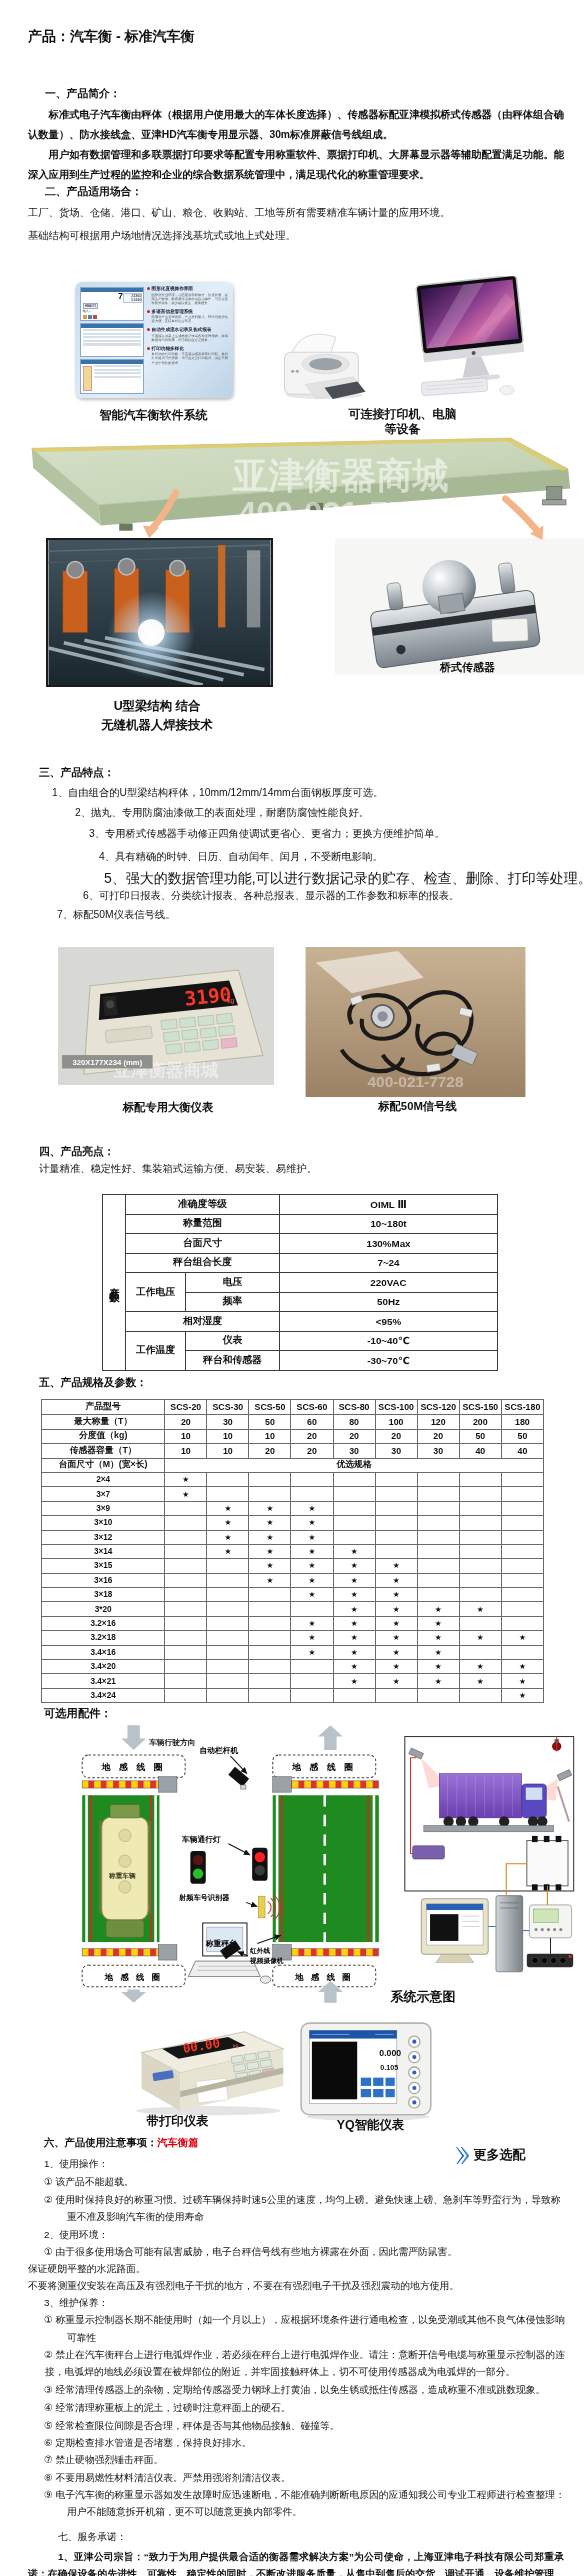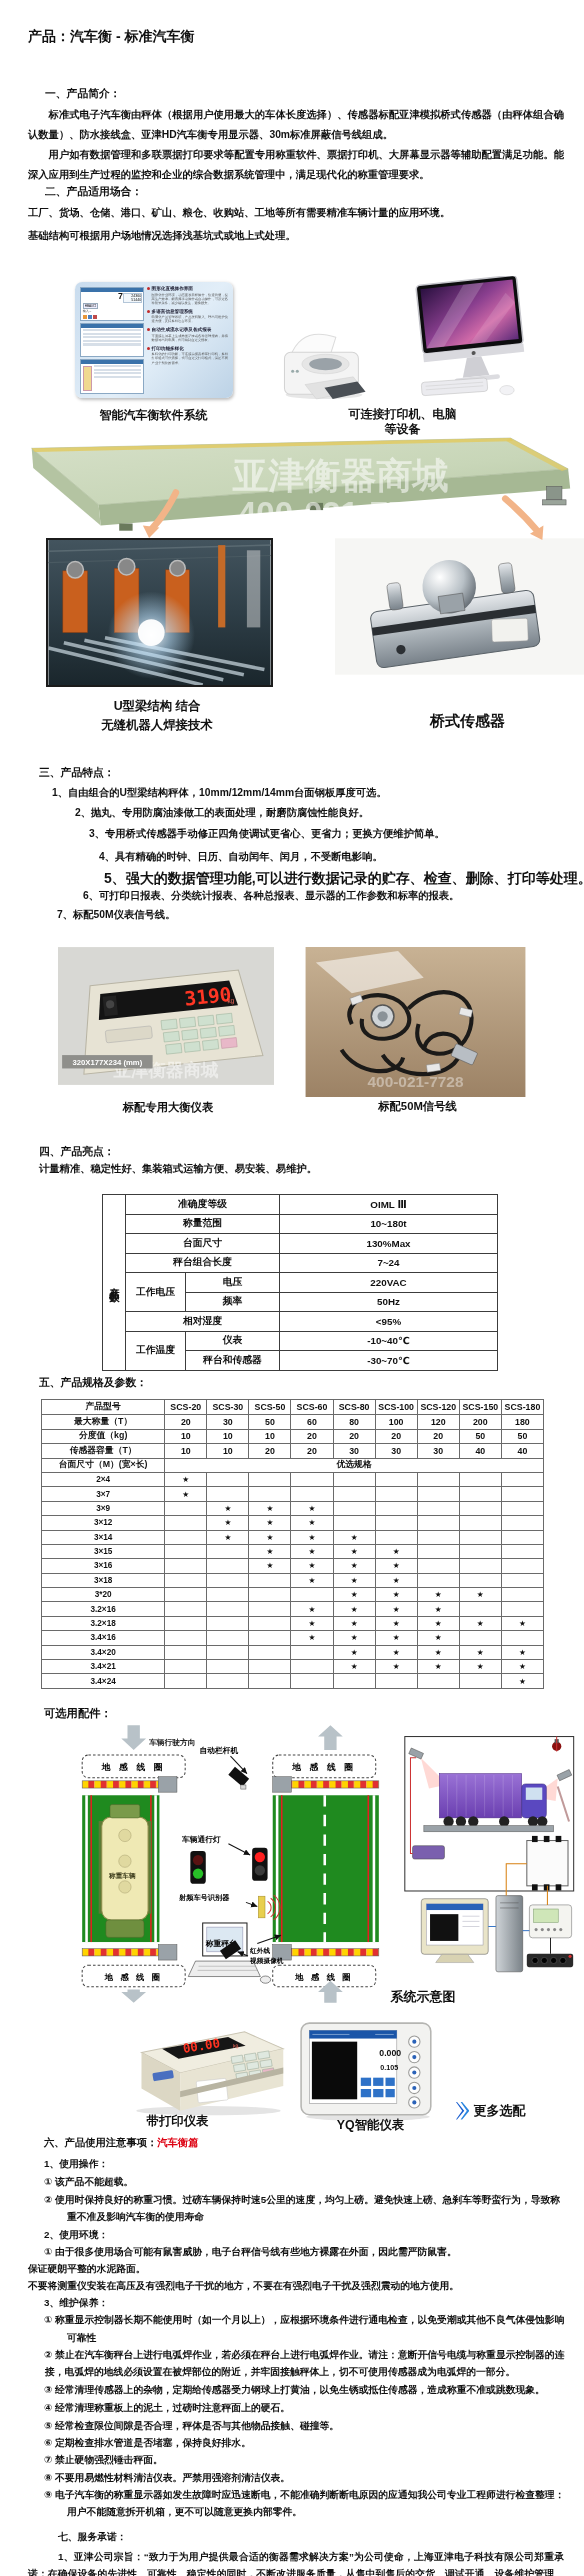"工厂、货场、仓储、港口、矿山、粮仓、收购站、工地等所有需要精准车辆计量的应用环境" .t { font-weight: 700 -> 400 }
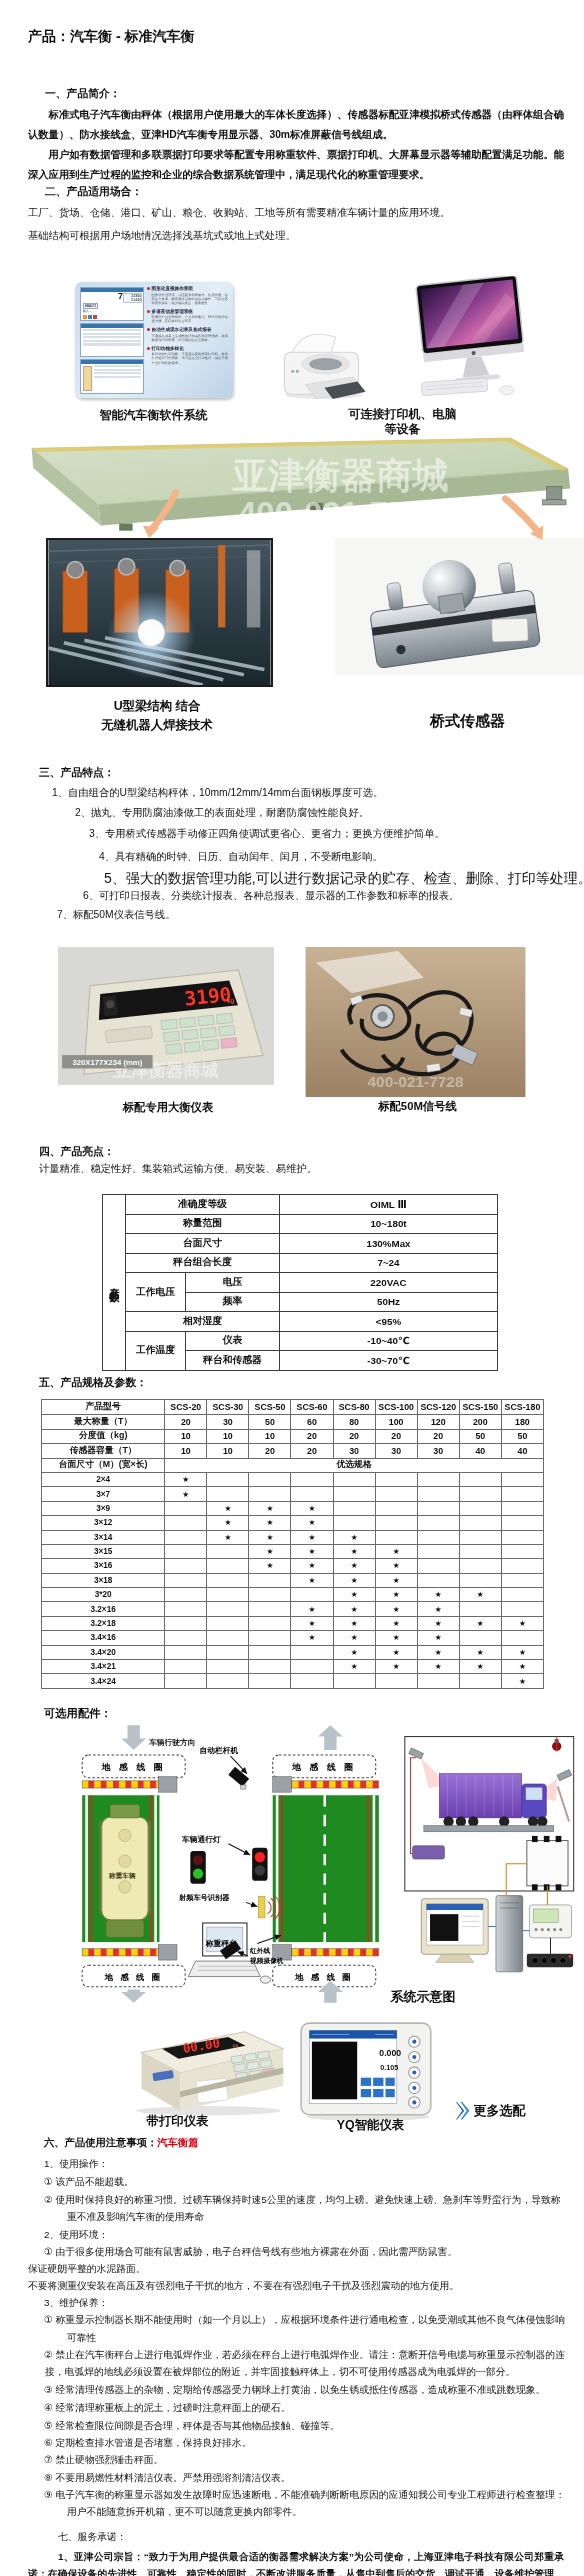"桥式传感器" div.cap { font-size: 15px -> 11px; top: 712px -> 660px }
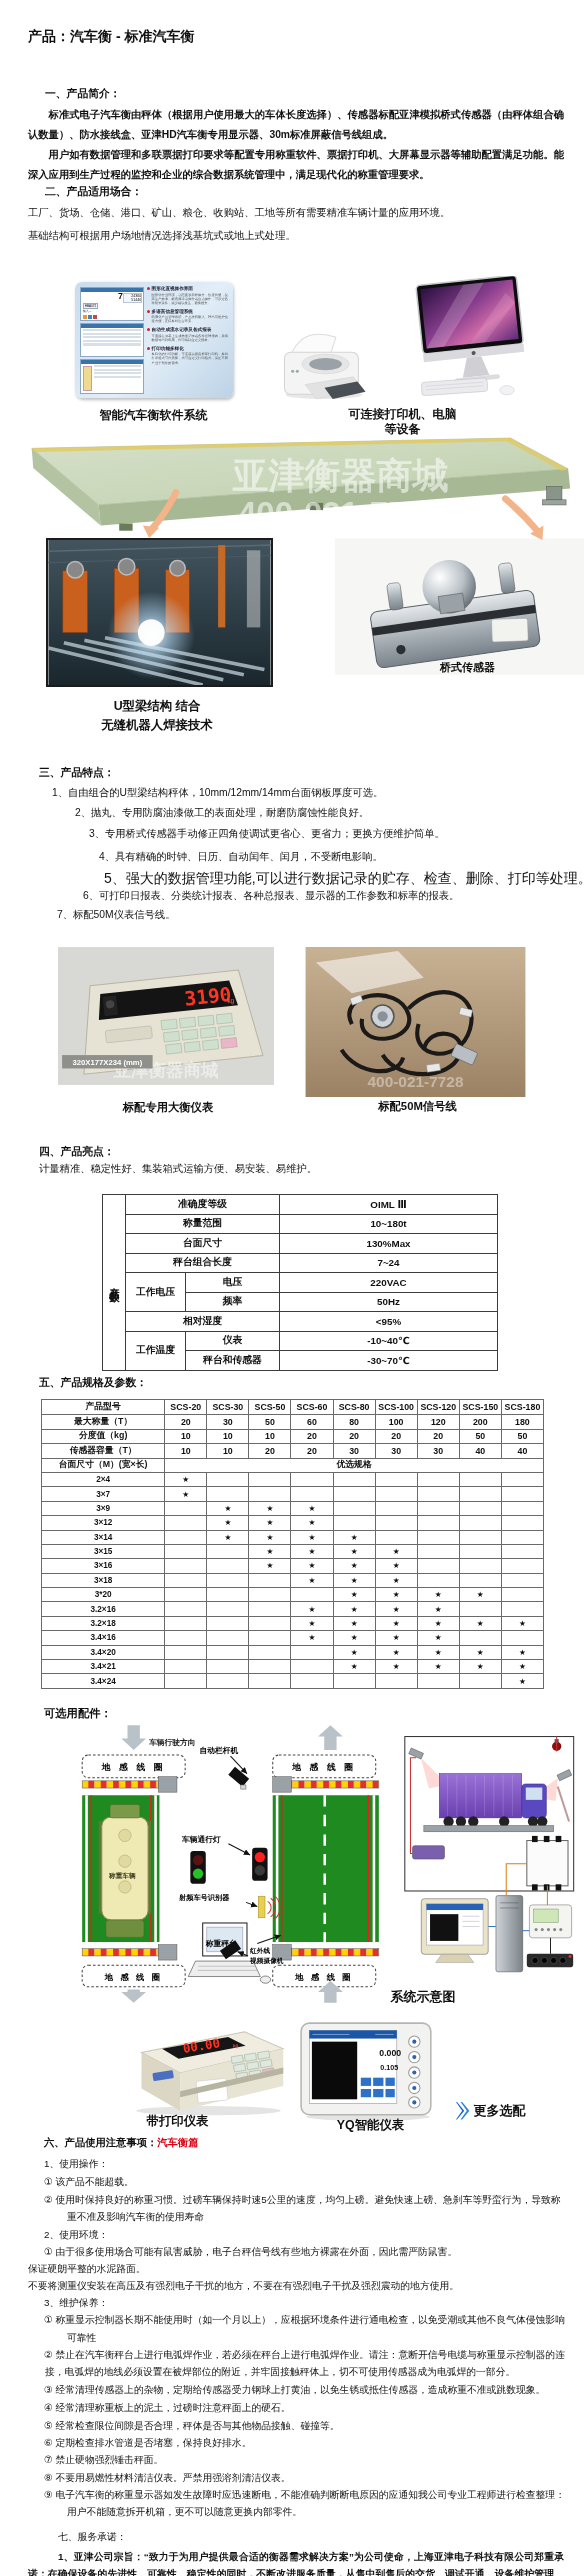"3×10" tr { html: none -> <tr> <td>3×10</td> <td></td> <td>★</td> <td>★</td> <td>★</td> <td></td> <td></td> <td></td> <td></td> <td></td> </tr> }
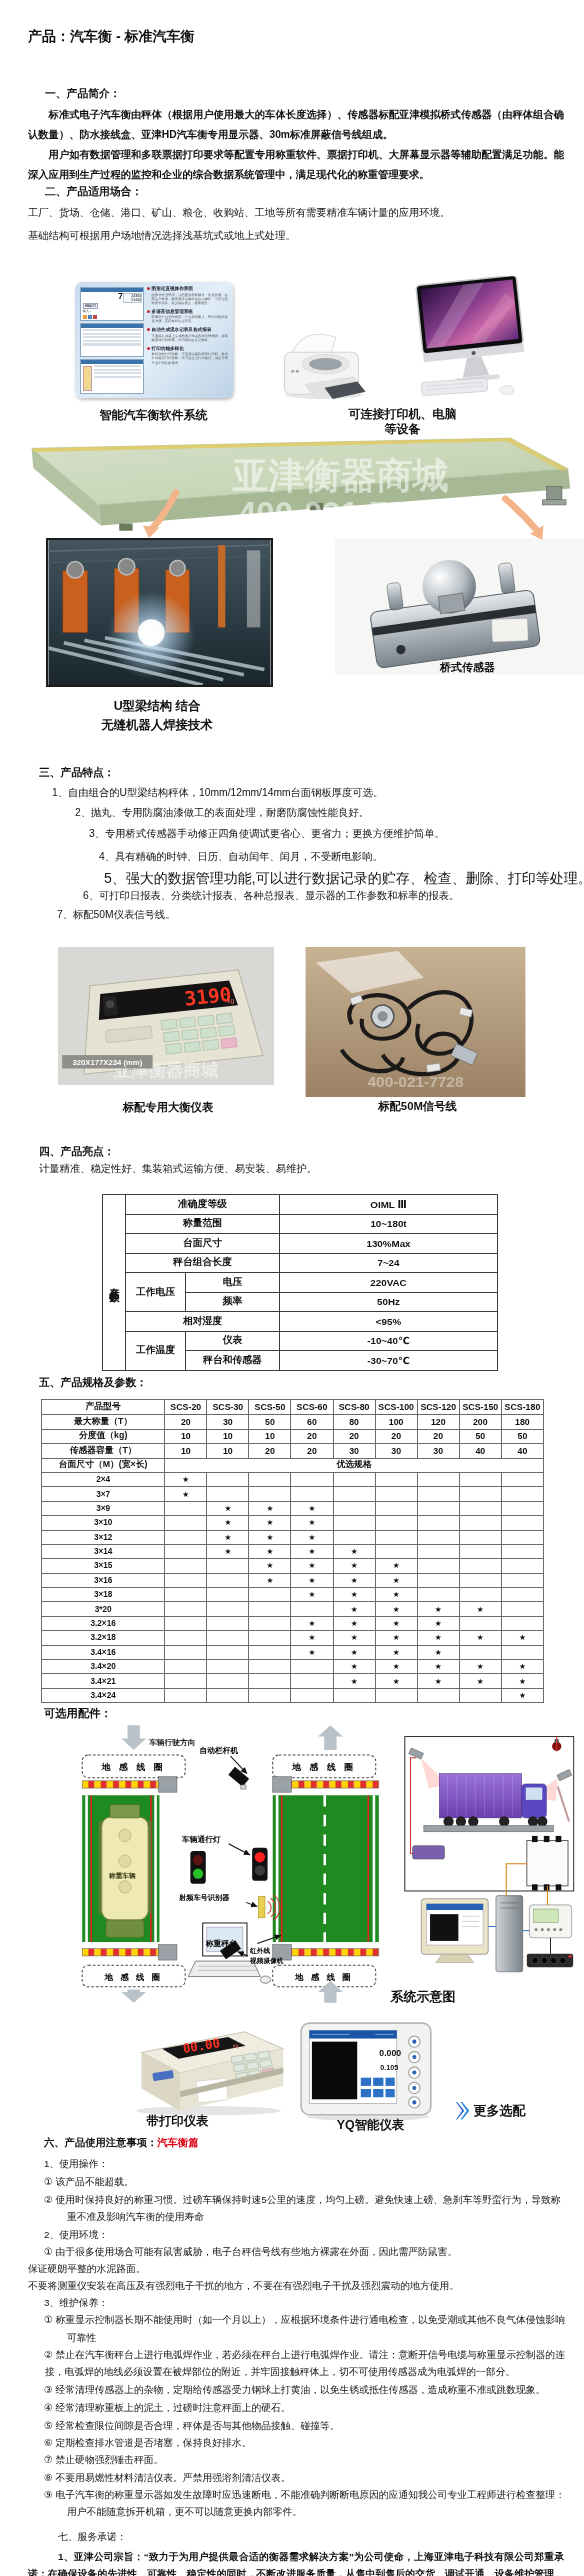"更多选配" #morebox { align-items: center -> flex-end; margin-top: none -> 44px }
